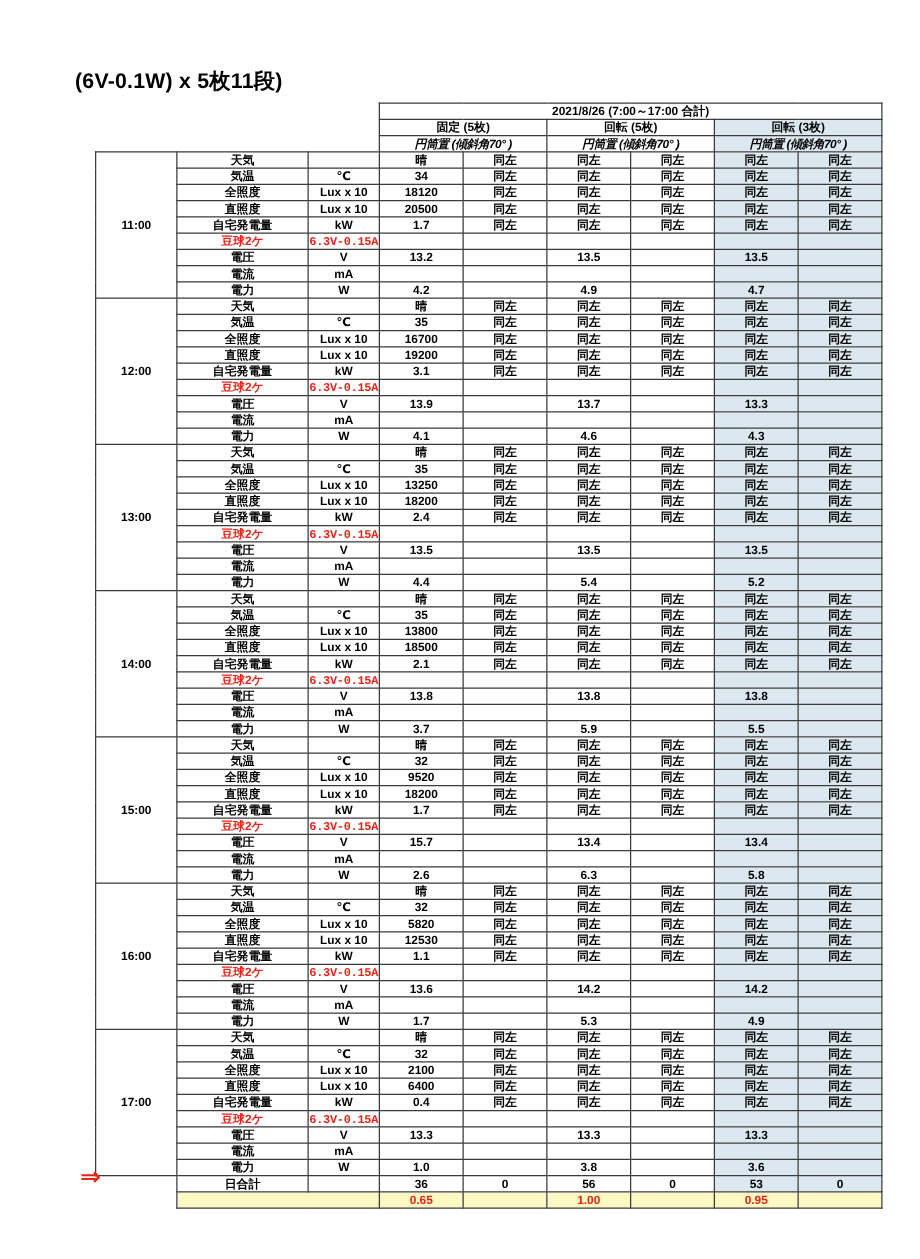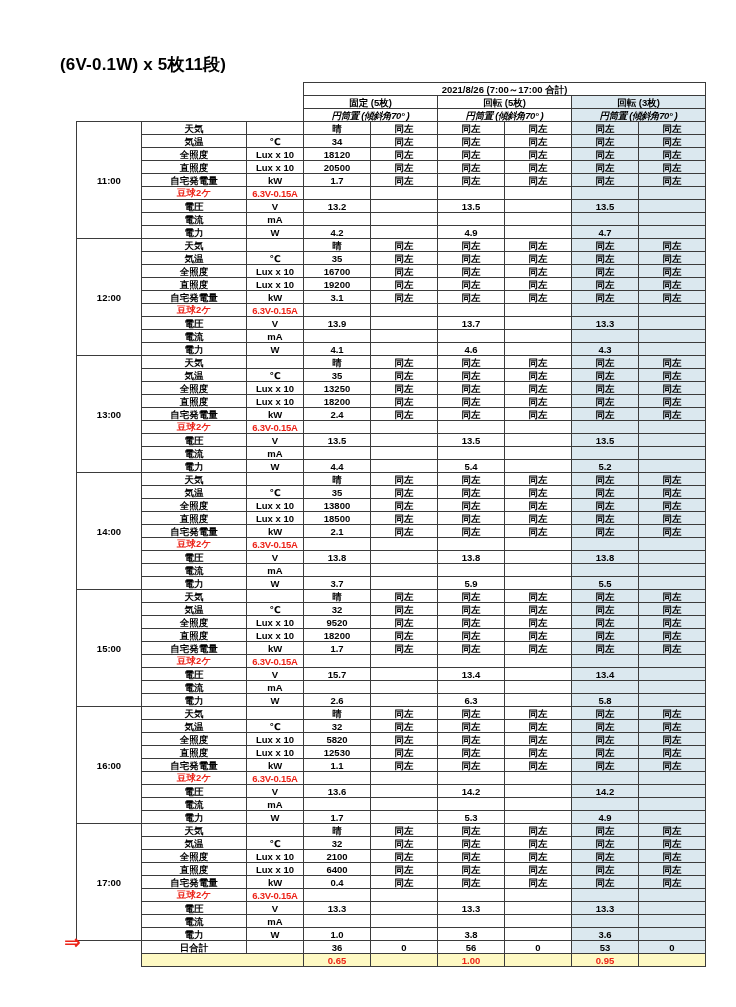"豆球2ケ" tr.mame td.lbl { font-family: Liberation Mono, monospace -> none }
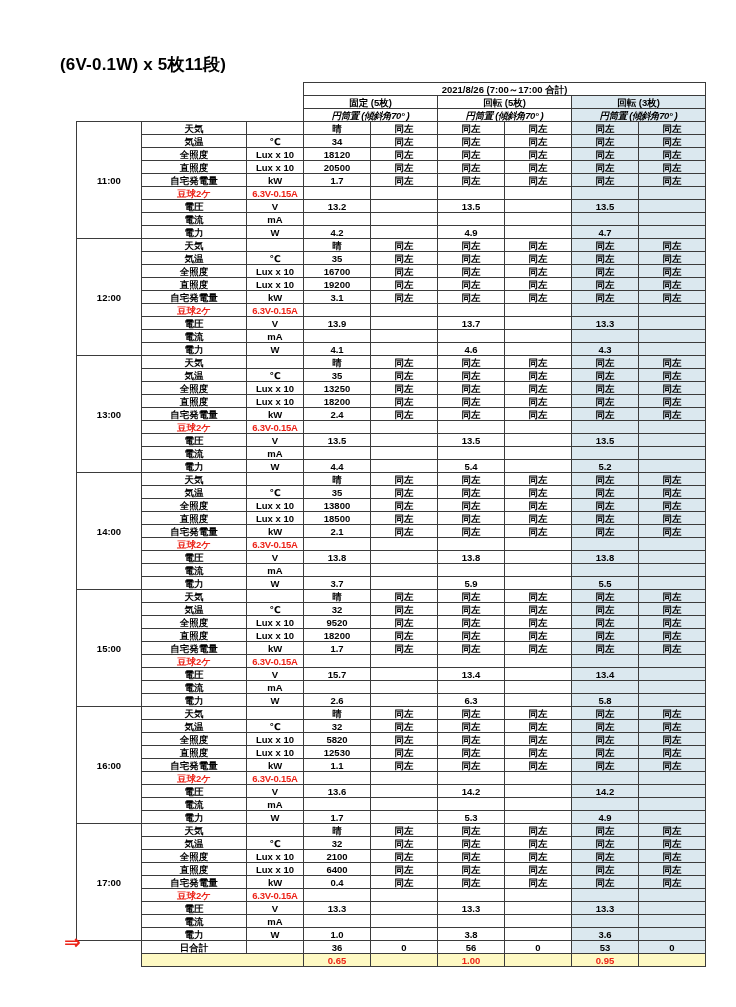"6.3V-0.15A" tr.mame td.unit-mame { font-family: none -> Liberation Mono, monospace }
